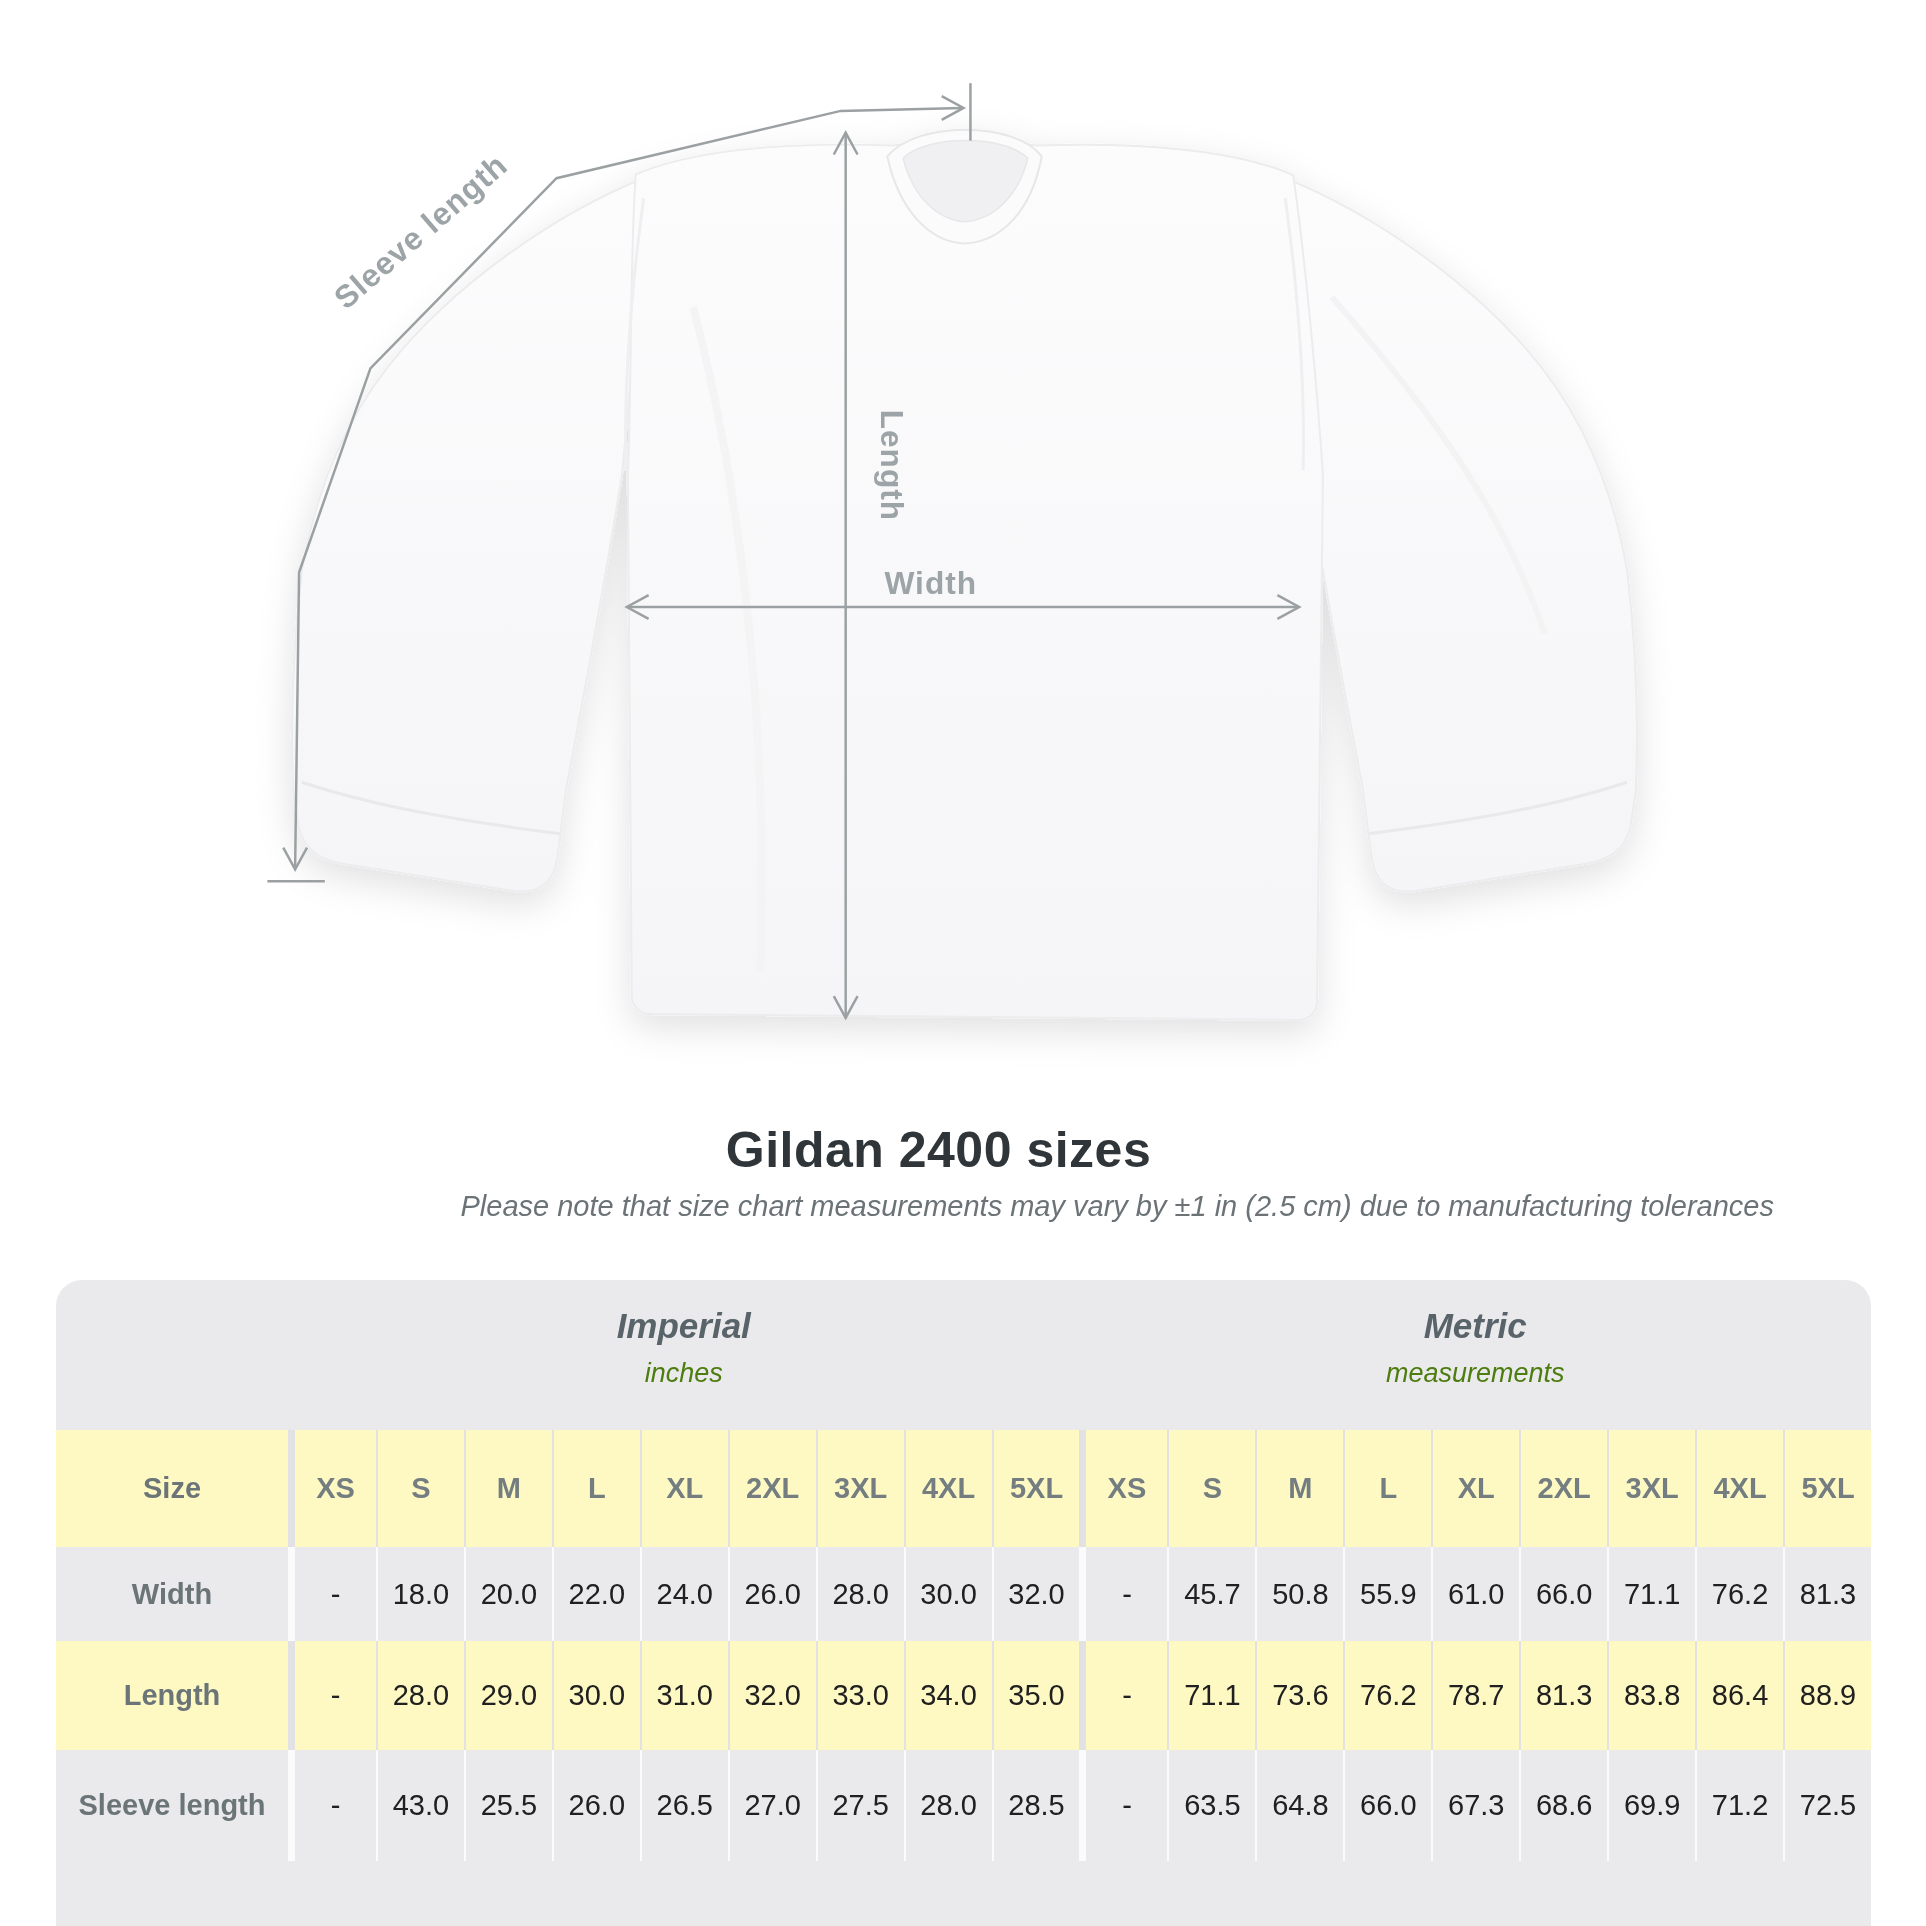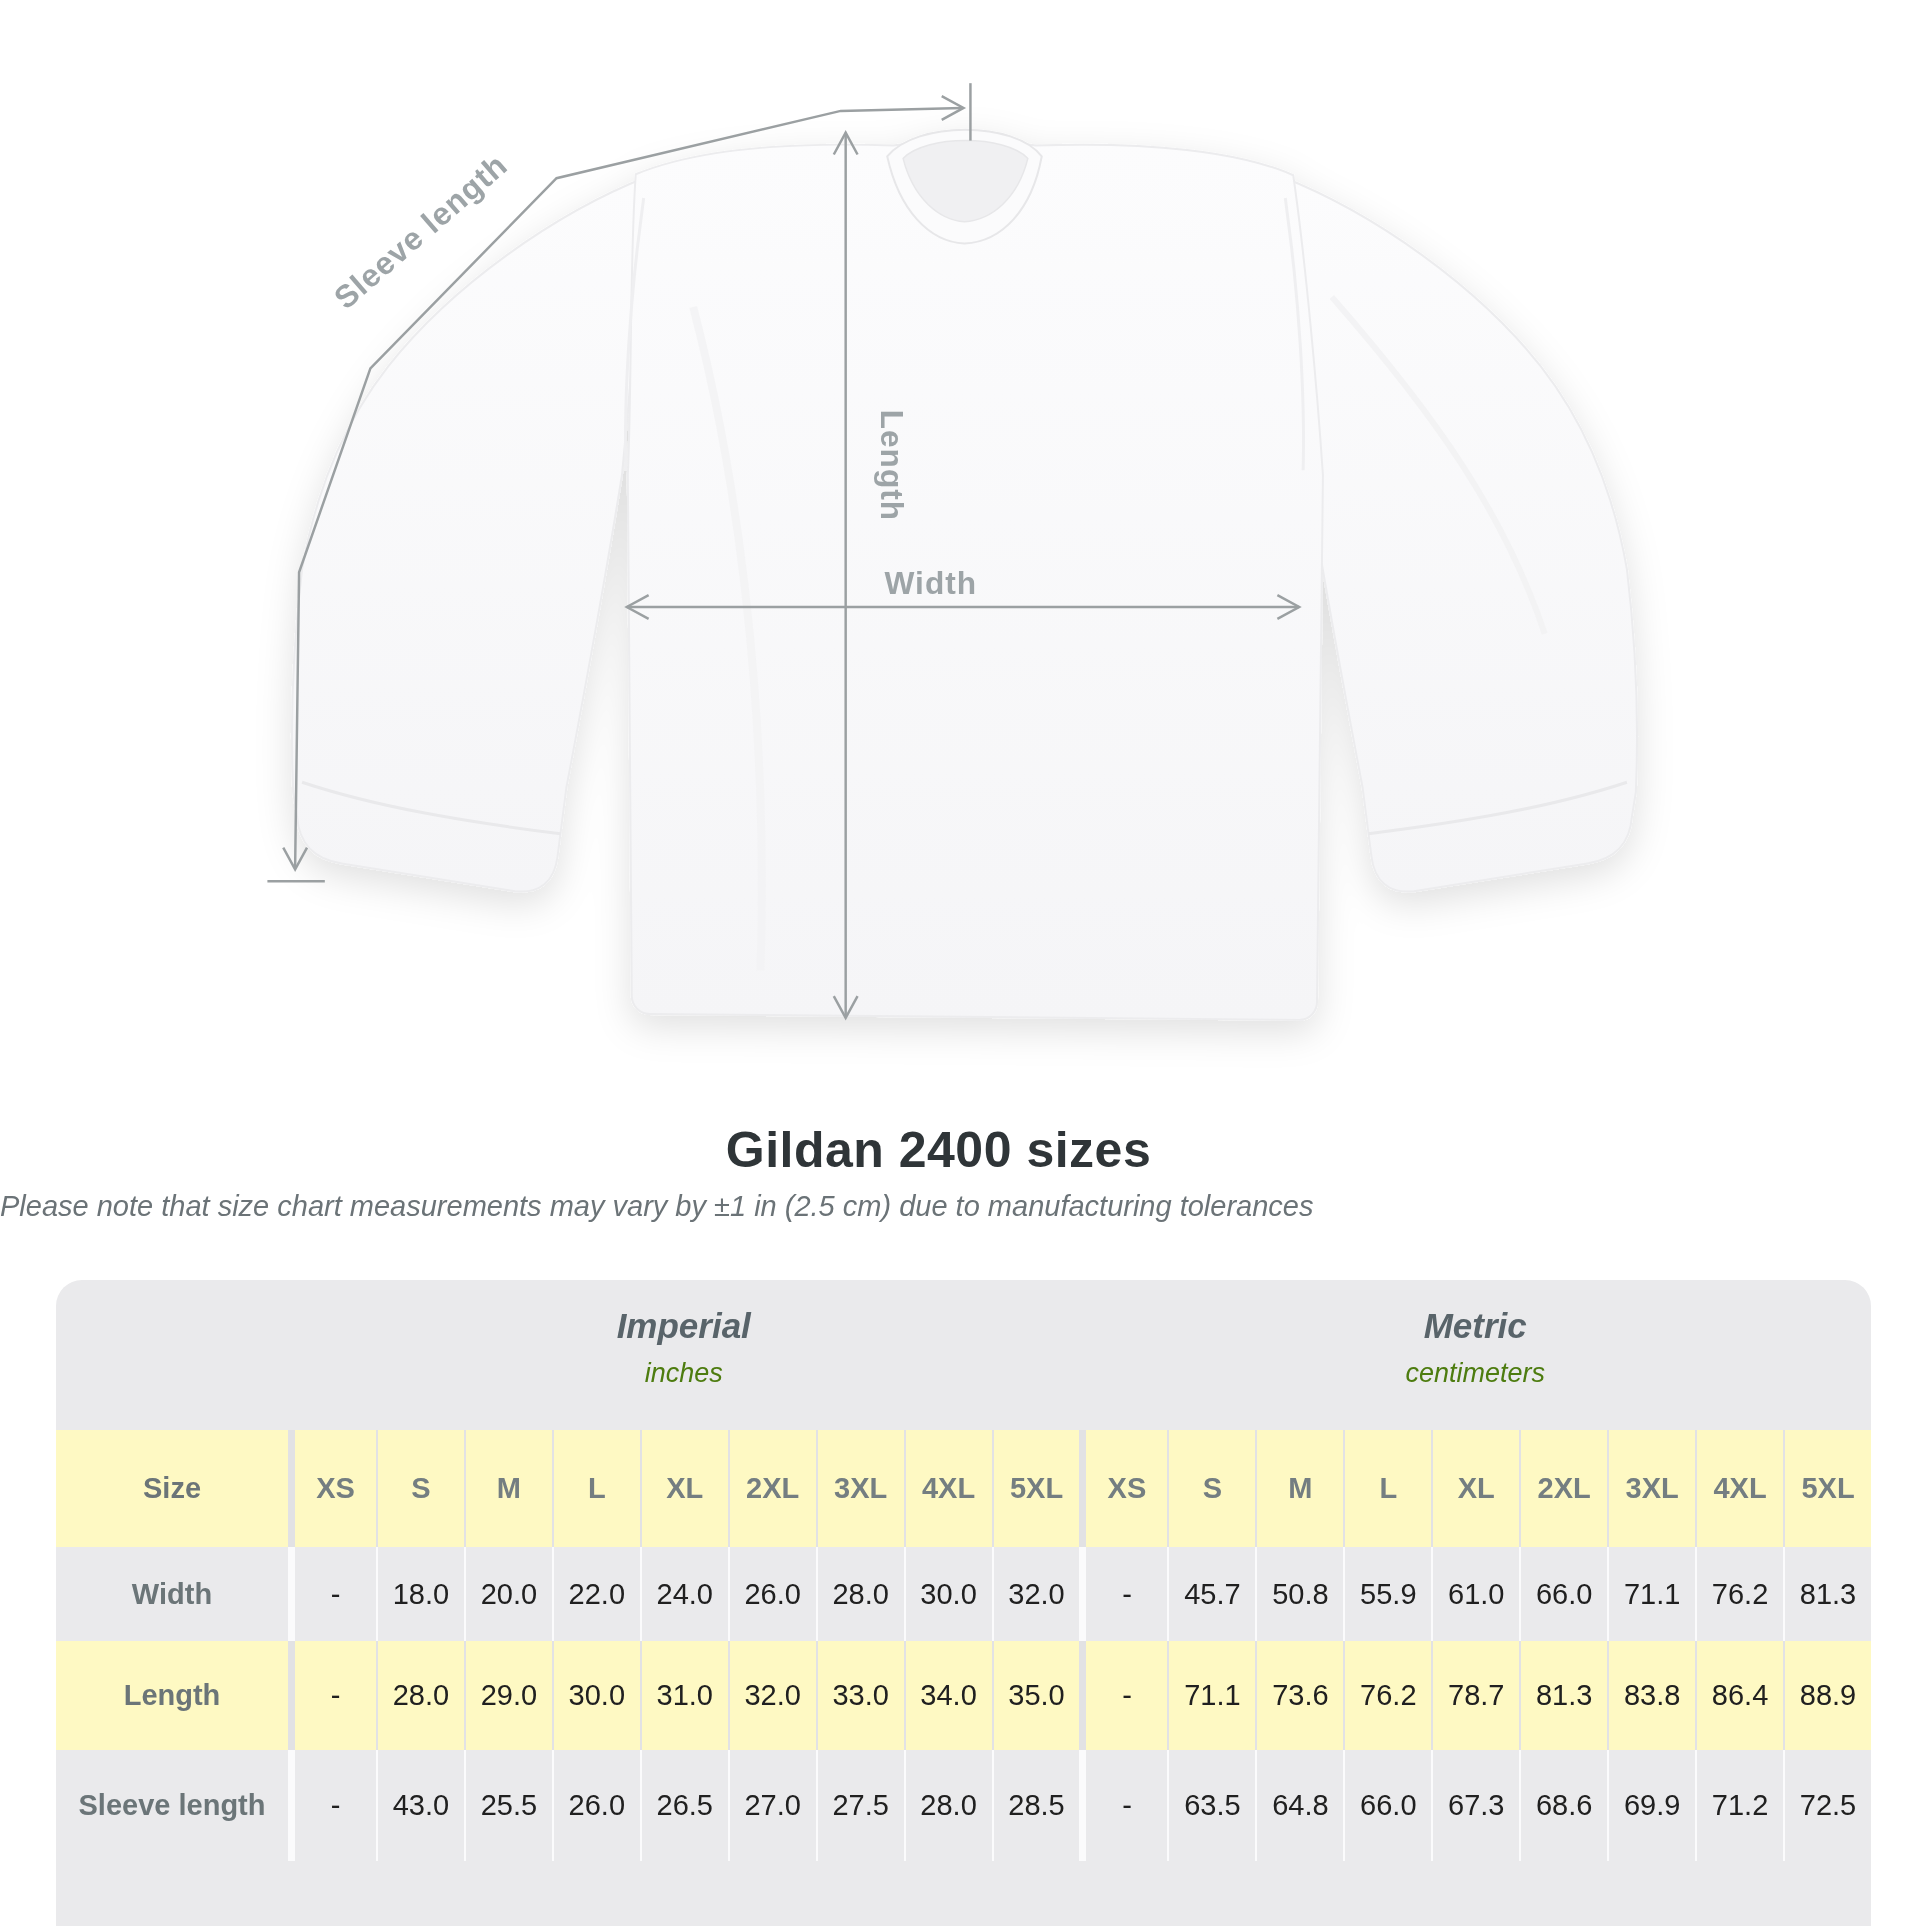"Please note that size chart" .page-subtitle { text-align: left -> right }
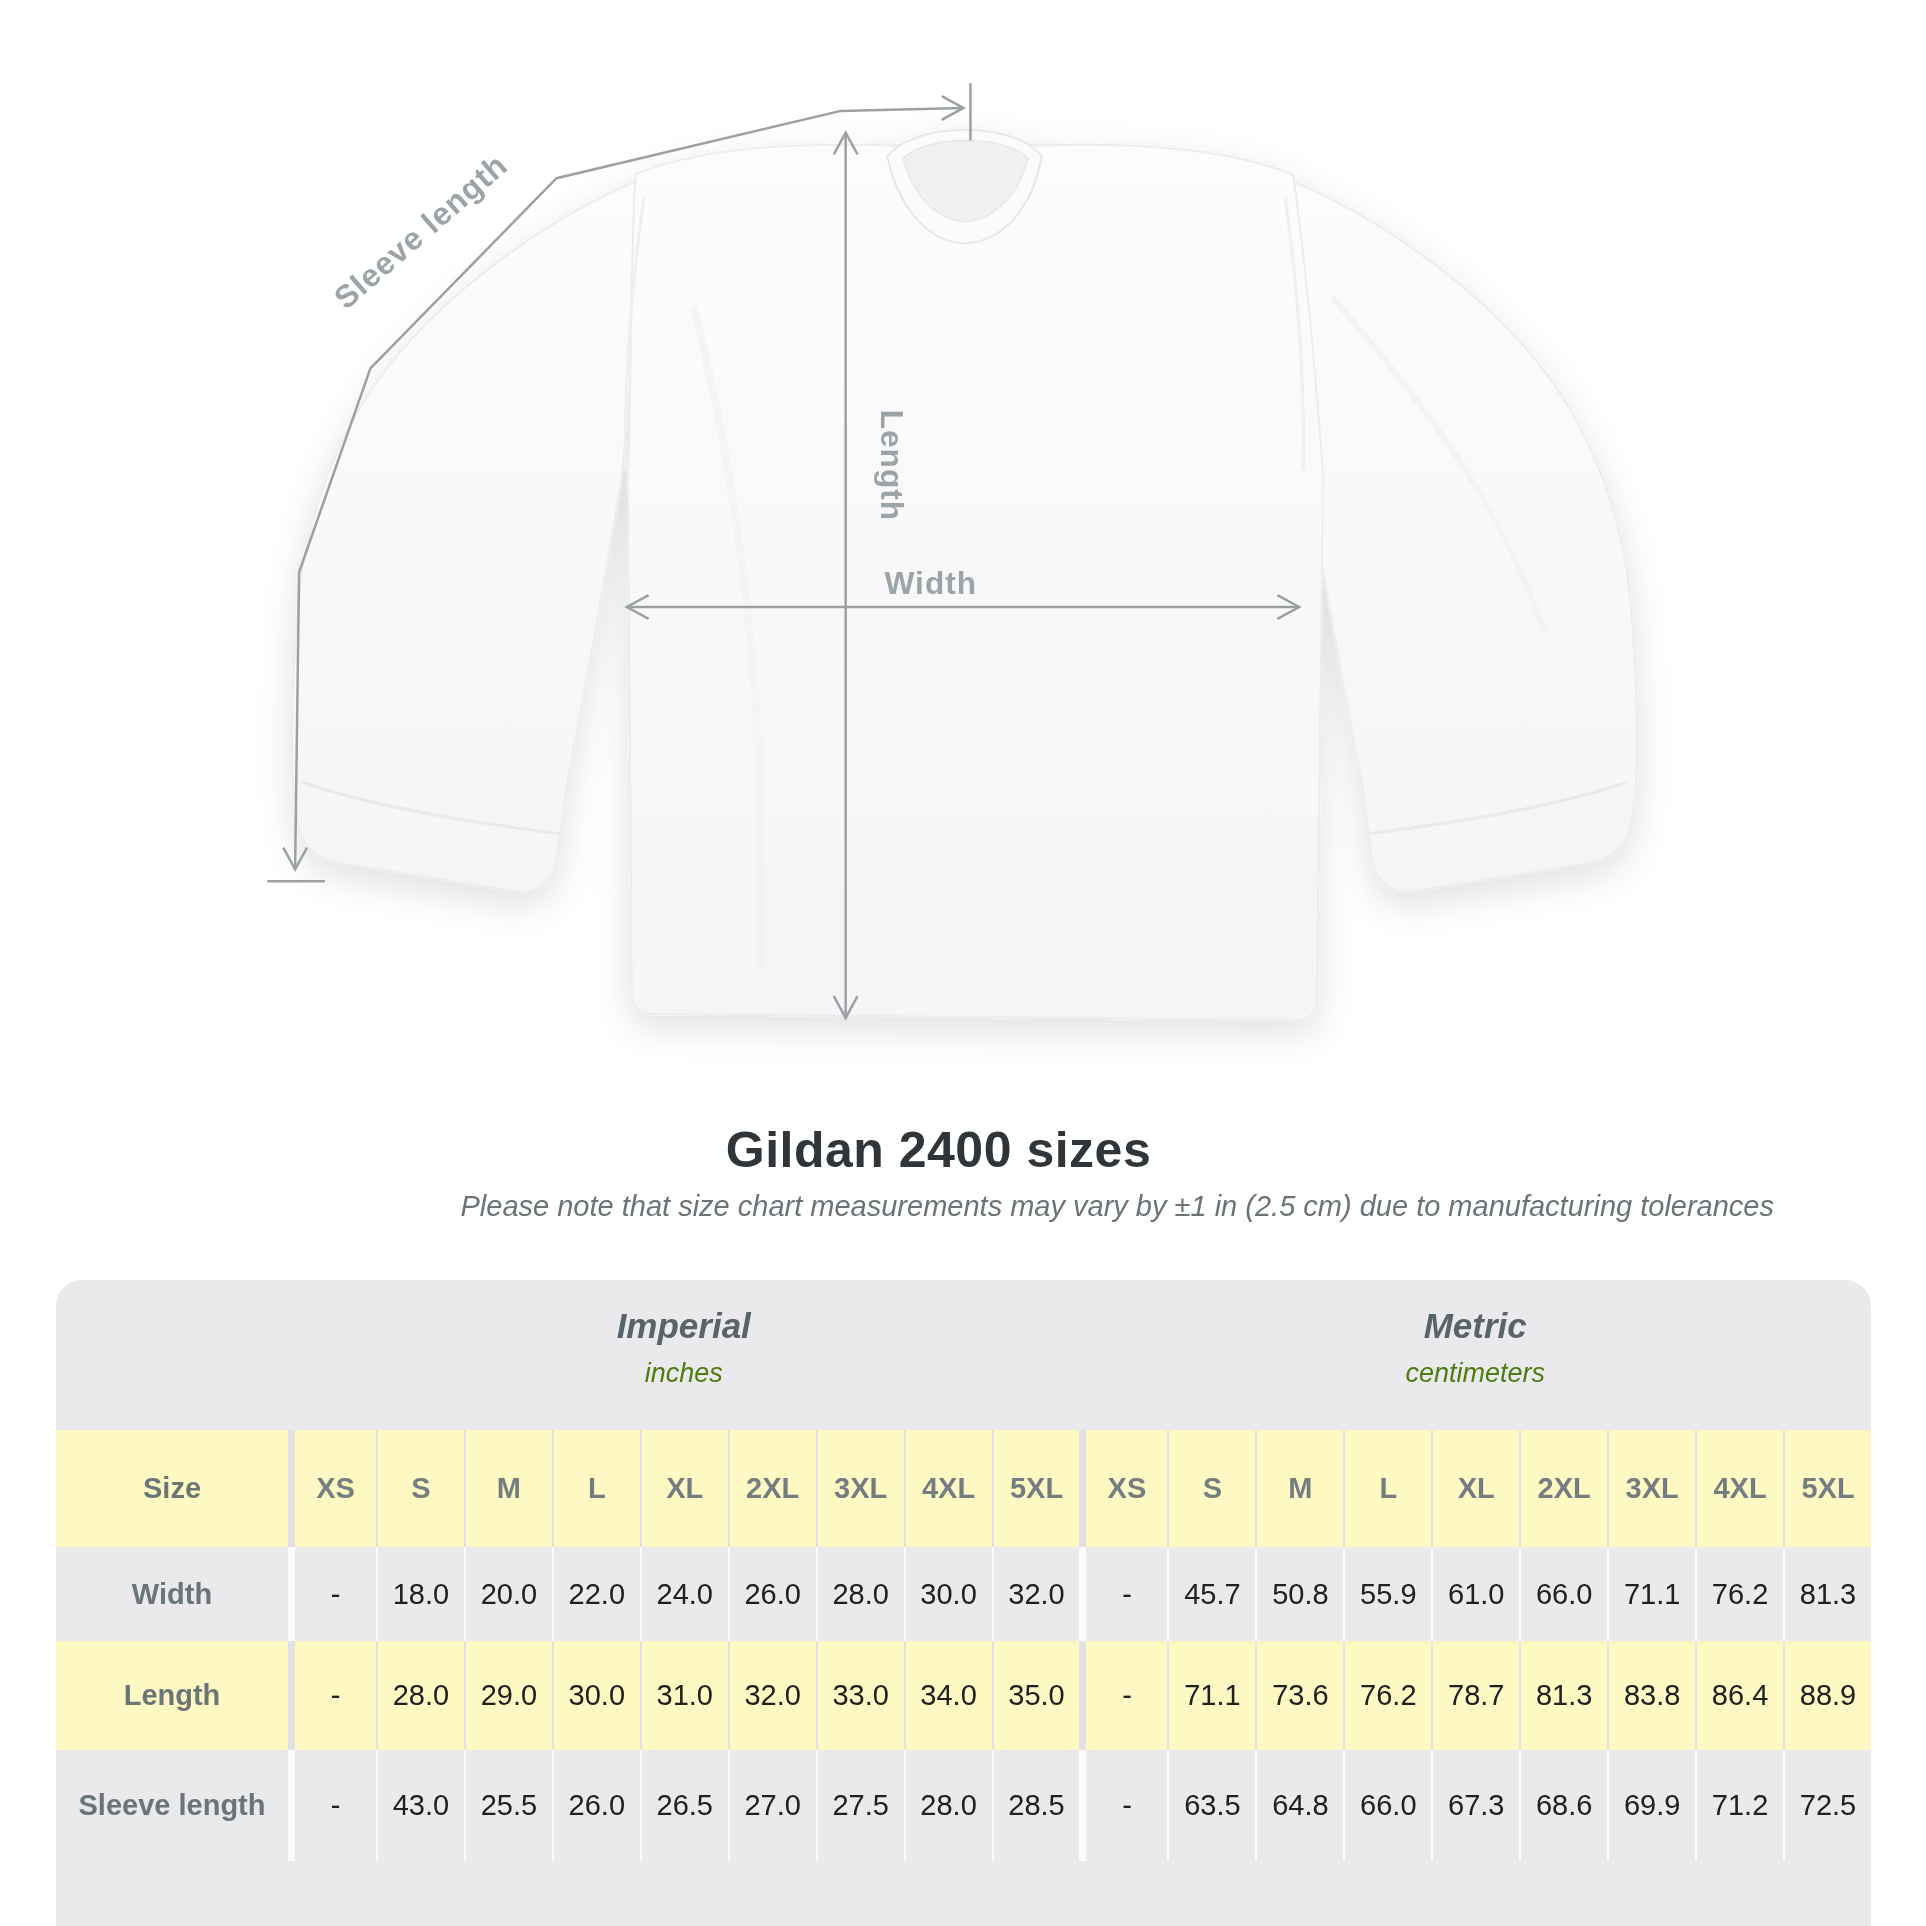"centimeters" span.unit-sub { text: centimeters -> measurements }
